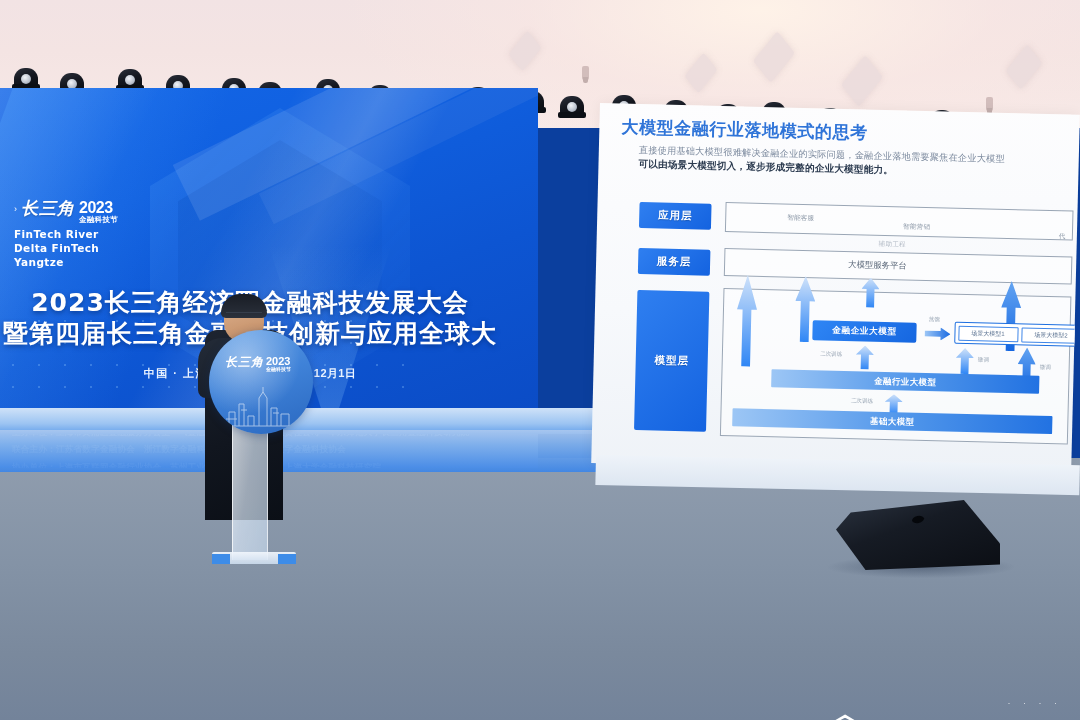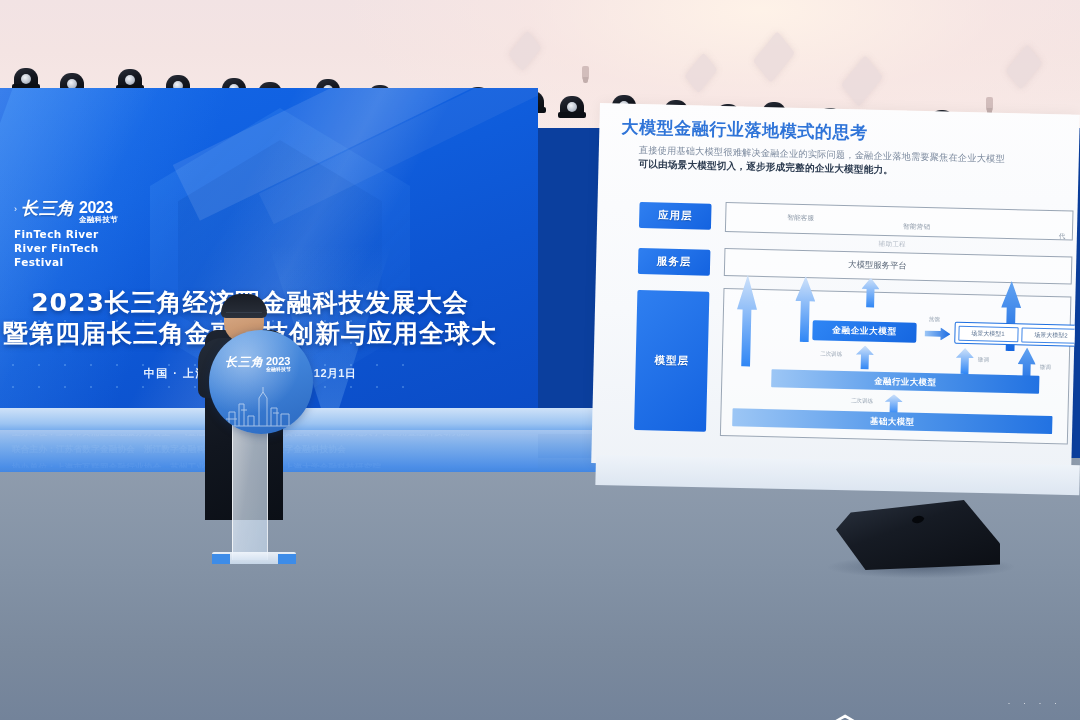"River FinTech" div { text: River -> Delta }
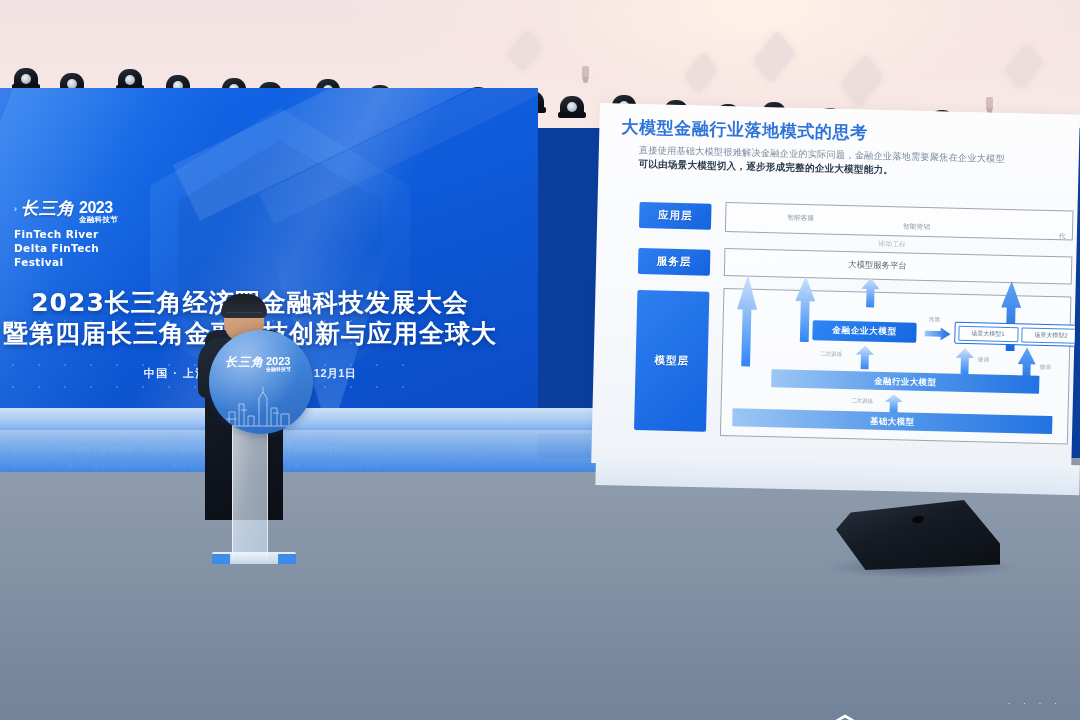"Festival" div { text: Festival -> Yangtze }
